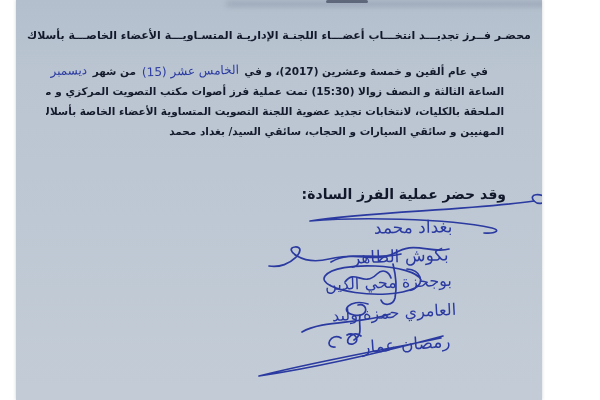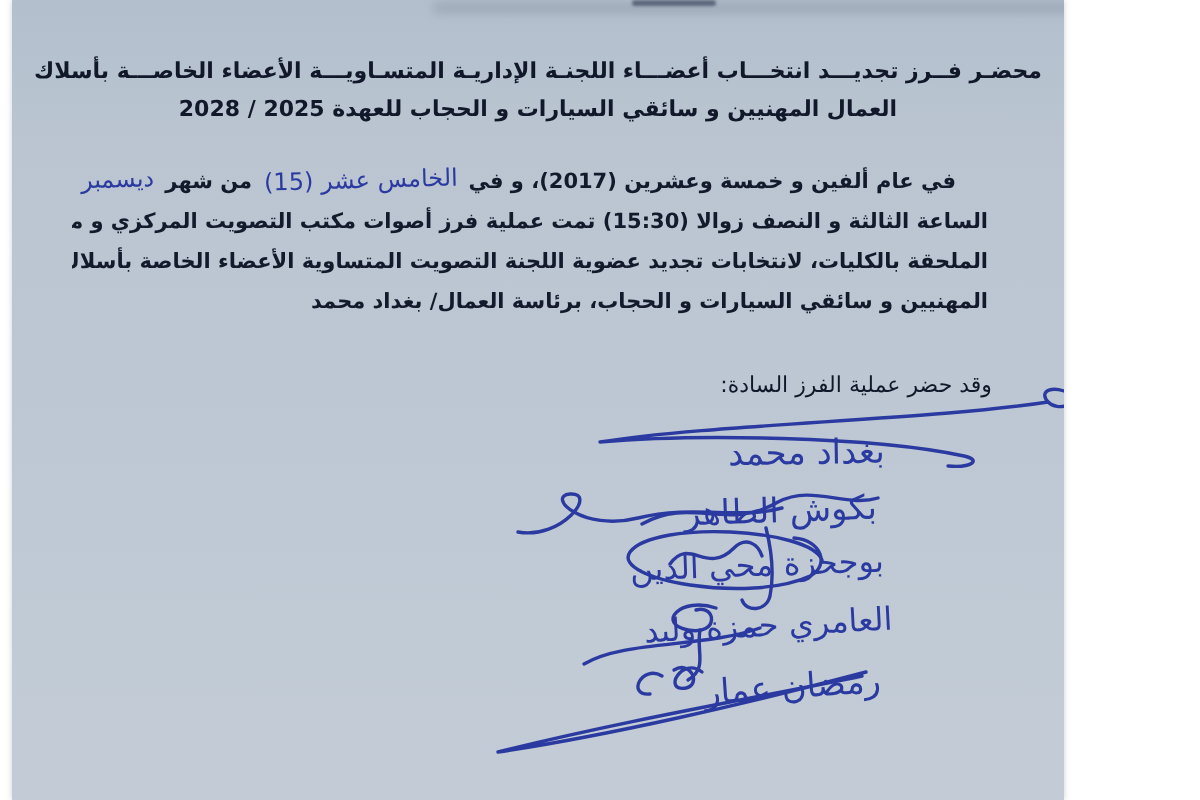"محضـر فــرز تجديـــد انتخـــاب أعضـــاء" .scan { left: 6px -> 16px }
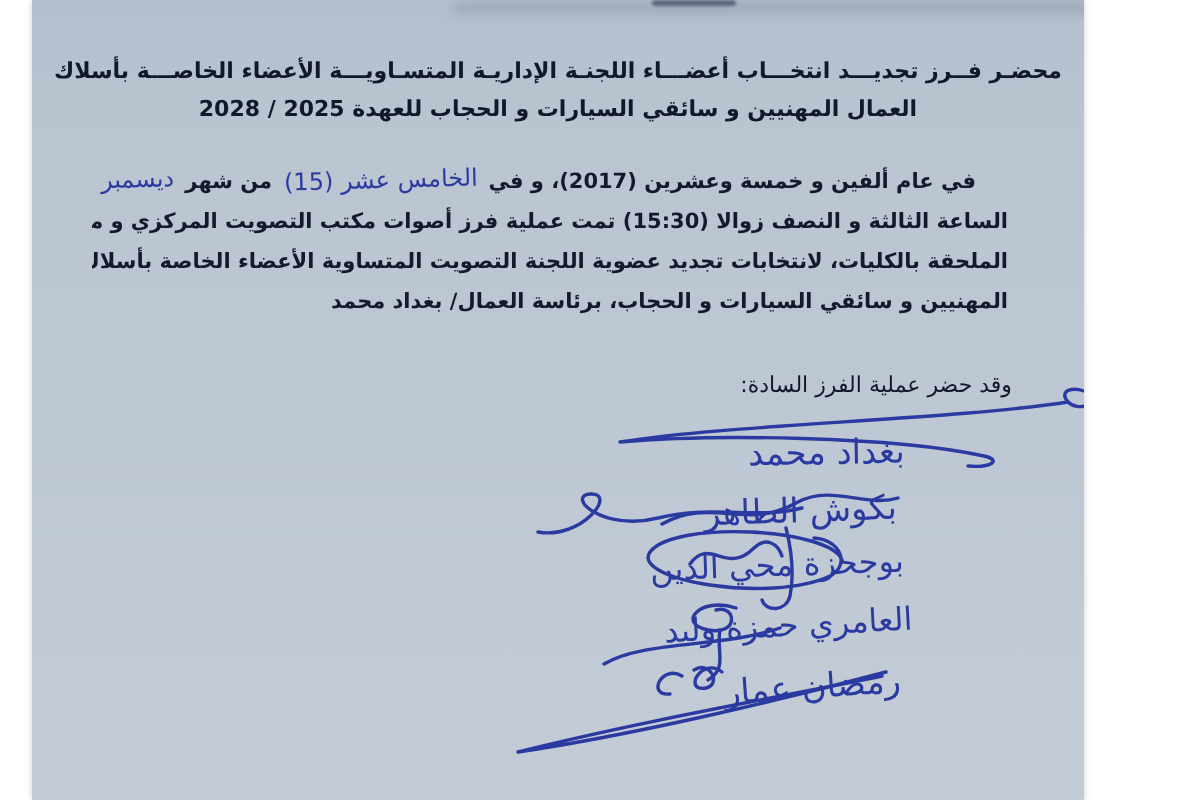"العمال المهنيين و سائقي السيارات" div.l2 { html: <div>العمال المهنيين و سائقي السيارات و الحجاب للعهدة 2025 / 2028</div> -> none }
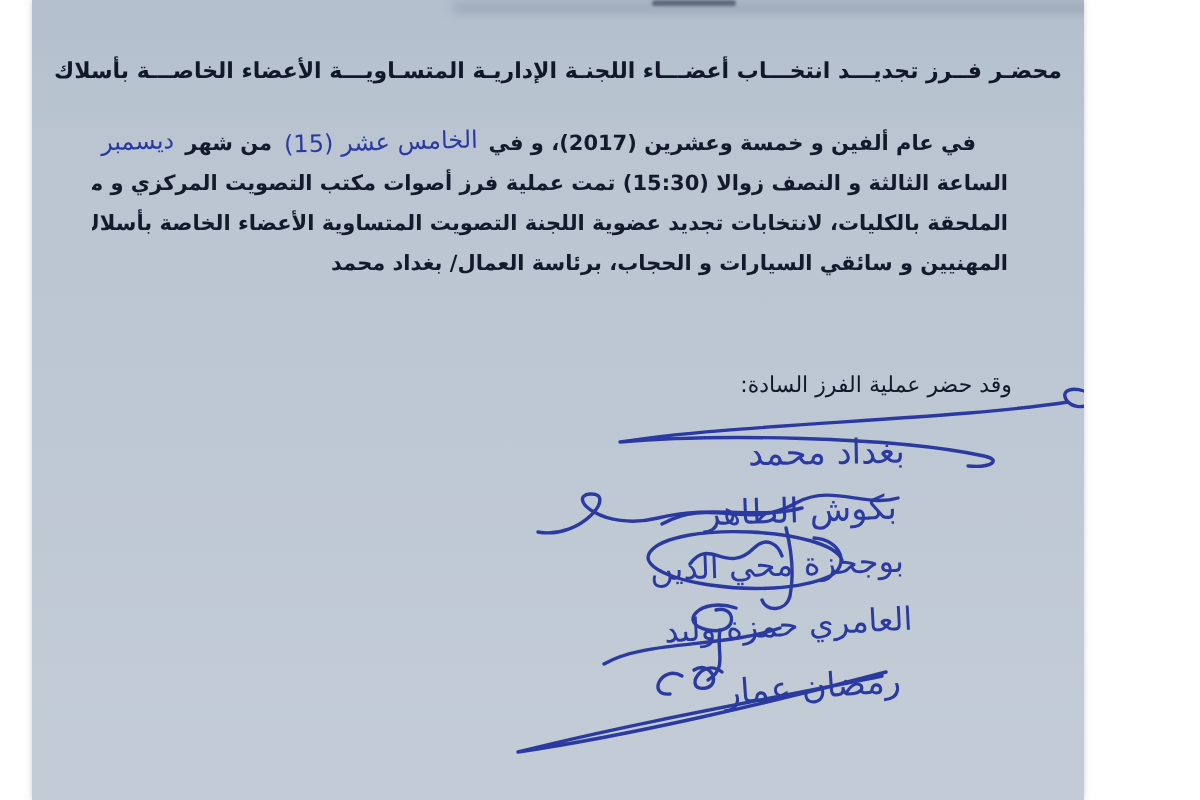"المهنيين و سائقي السيارات و" div.line { text: برئاسة العمال/ -> سائقي السيد/ }
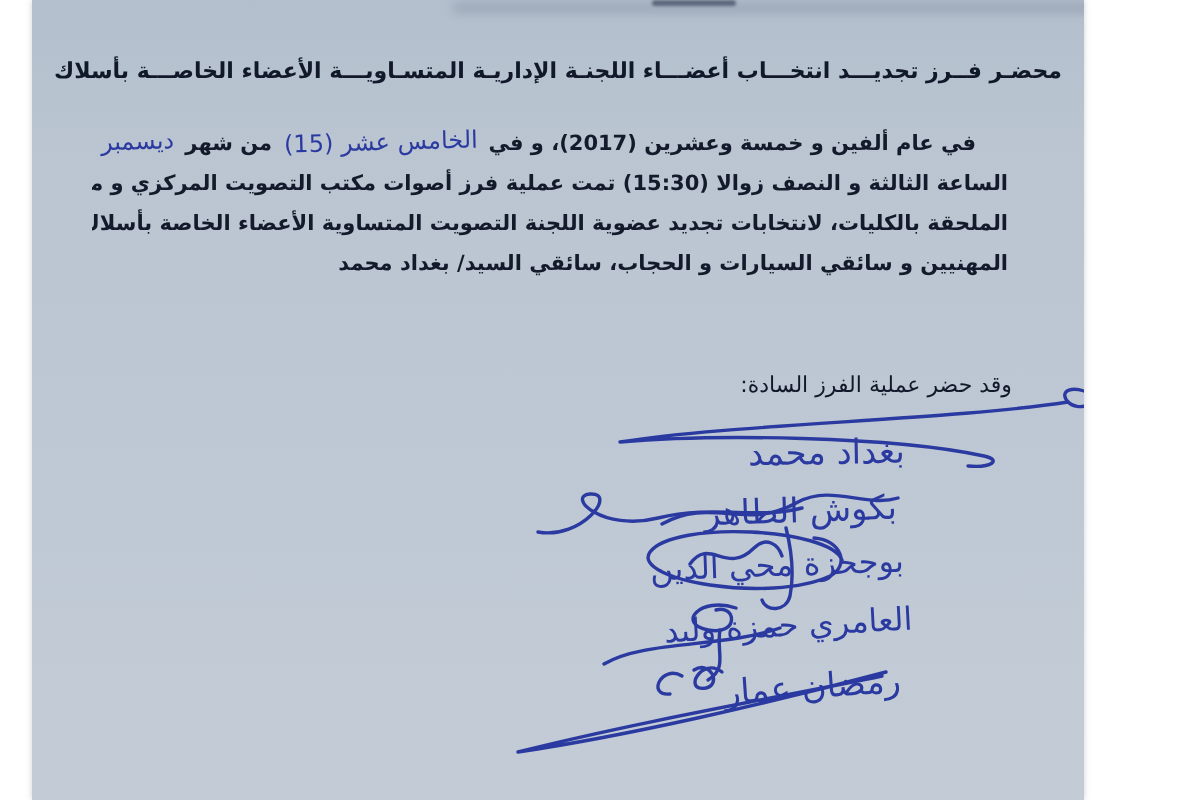"وقد حضر عملية الفرز السادة:" .attendees-heading { font-size: 11px -> 14px; font-weight: normal -> bold }
